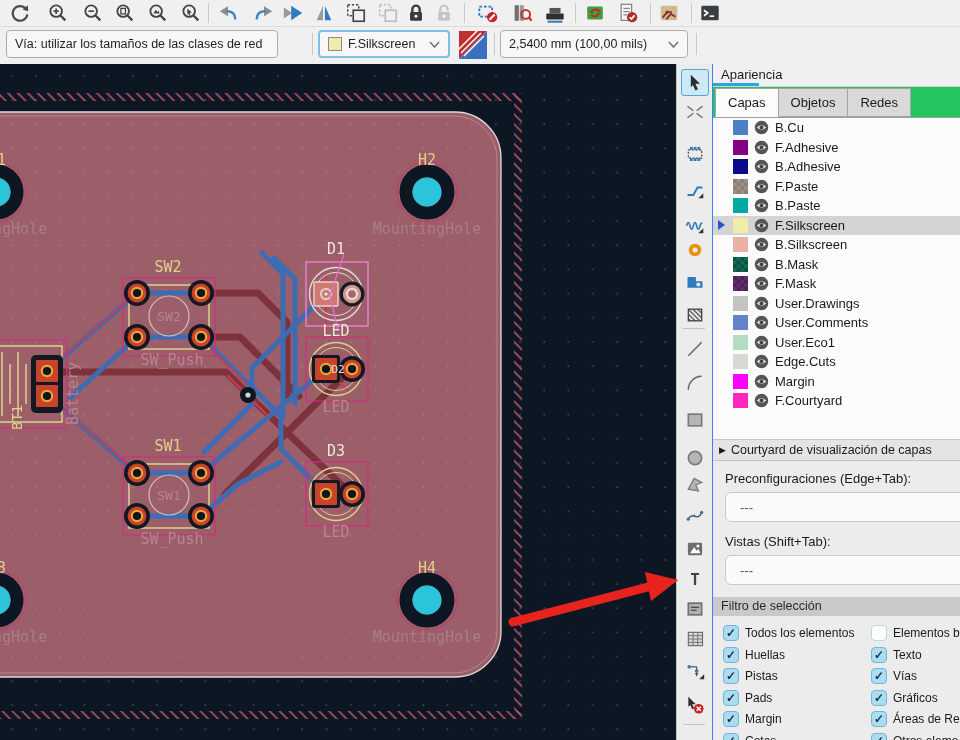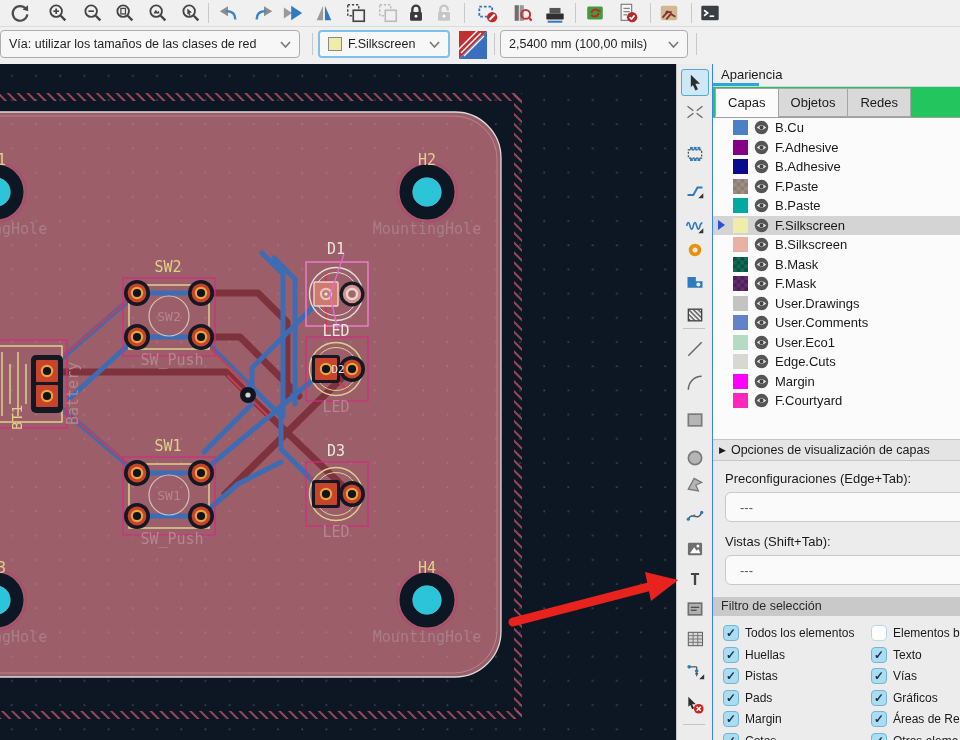"Vía: utilizar los tamaños de" div.combo { left: 0 -> 6px; width: 300px -> 272px }
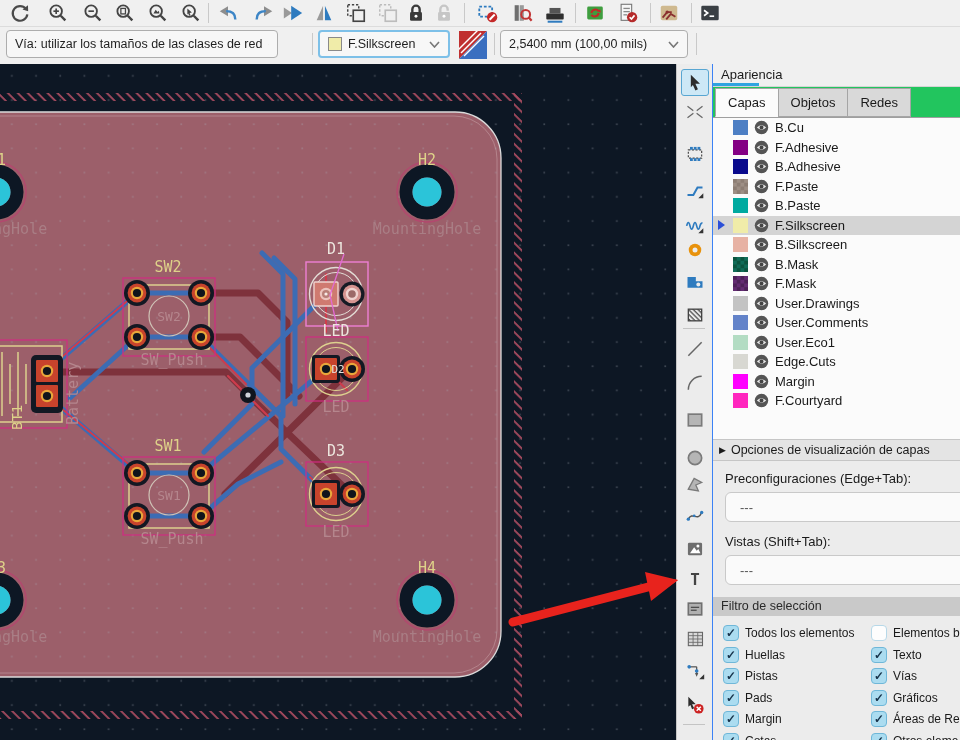"Opciones de visualización de capas" span { text: Opciones -> Courtyard }
